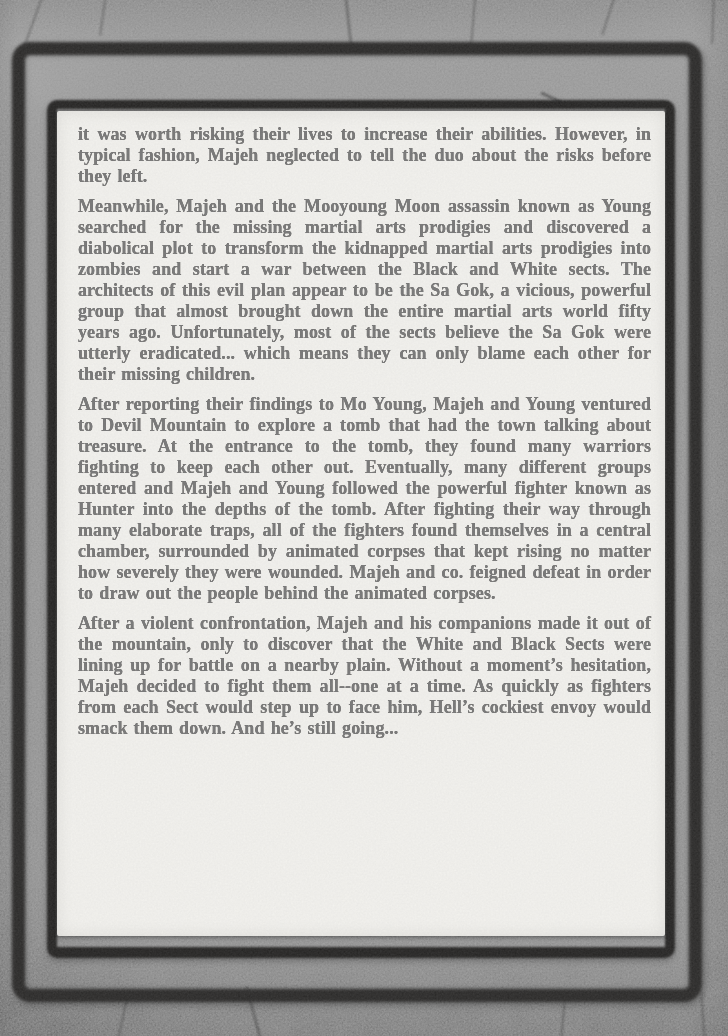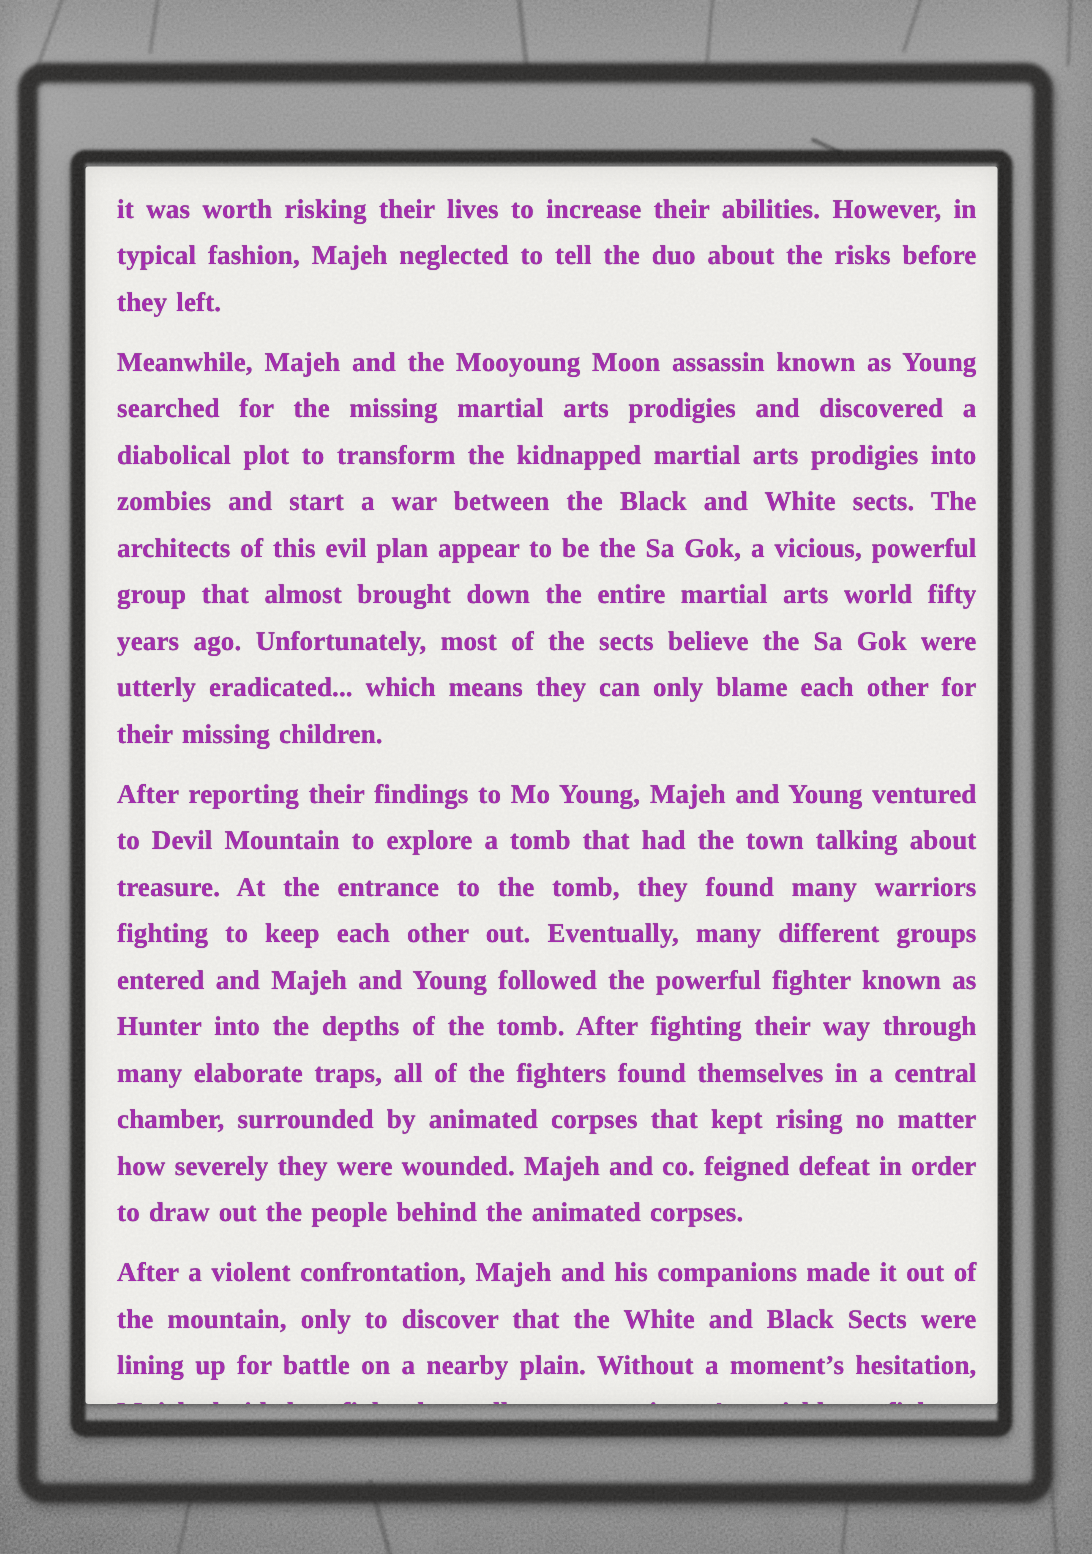"it was worth risking their" .panel p { color: #a21caf -> #737373; line-height: 31px -> 21px }
